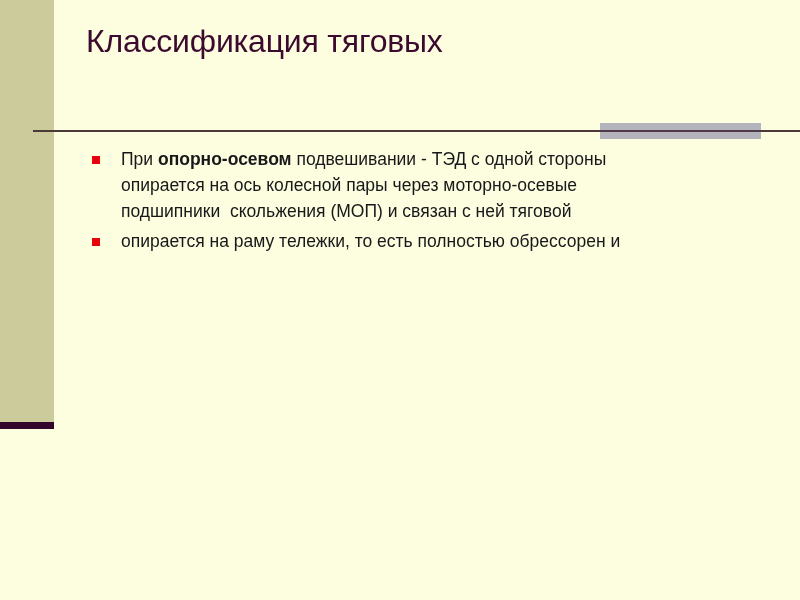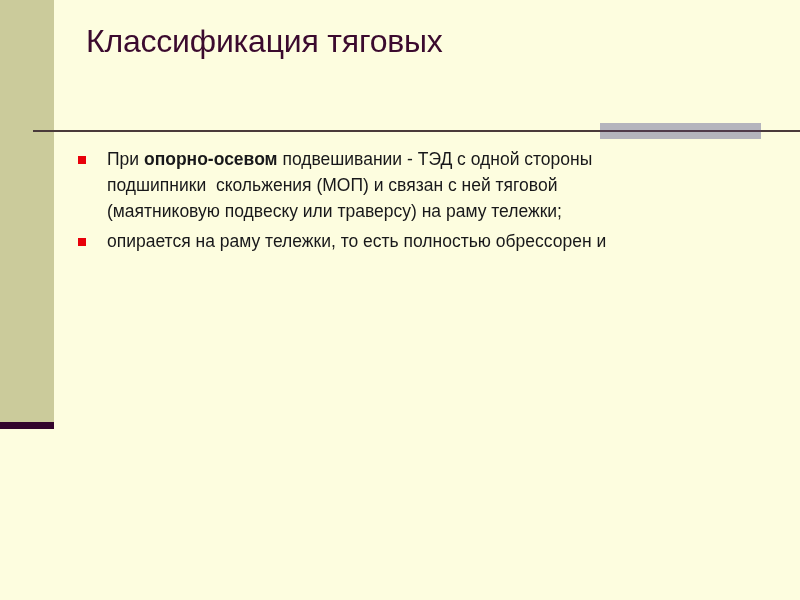"При опорно-осевом подвешивании - ТЭД" #body { left: 74px -> 88px }
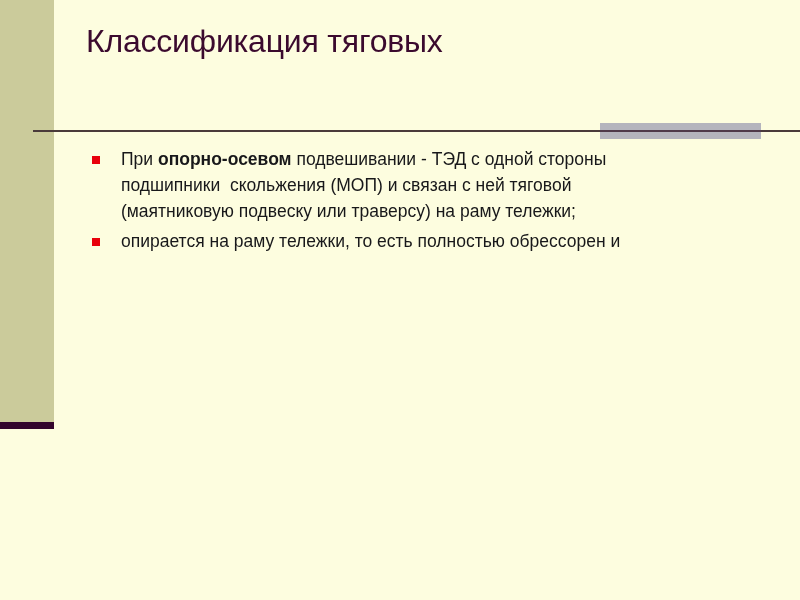"опирается на ось колесной пары" div.bullet-line { html: none -> <div><span>опирается на ось колесной пары через моторно-осевые</span></div> }
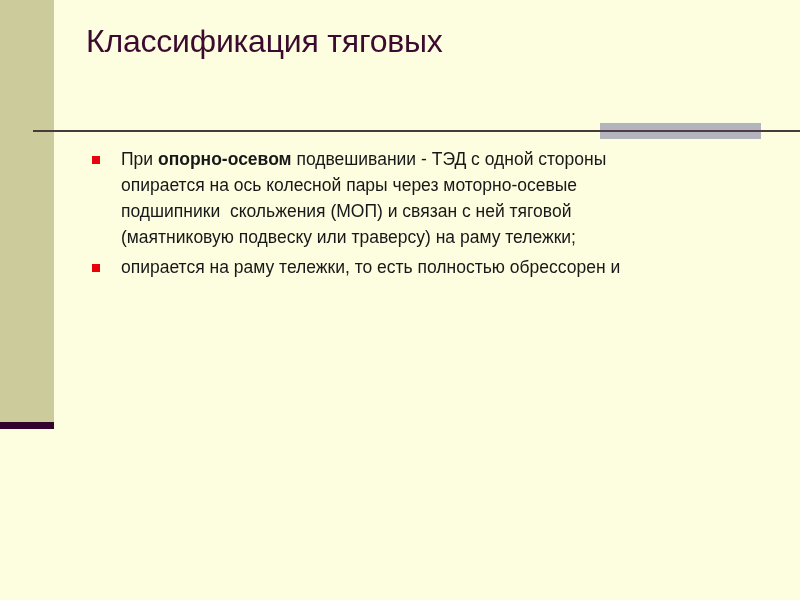"(маятниковую подвеску или траверсу) на" div.bullet-line { html: <div><span>(маятниковую подвеску или траверсу) на раму тележки;</span></div> -> none }
